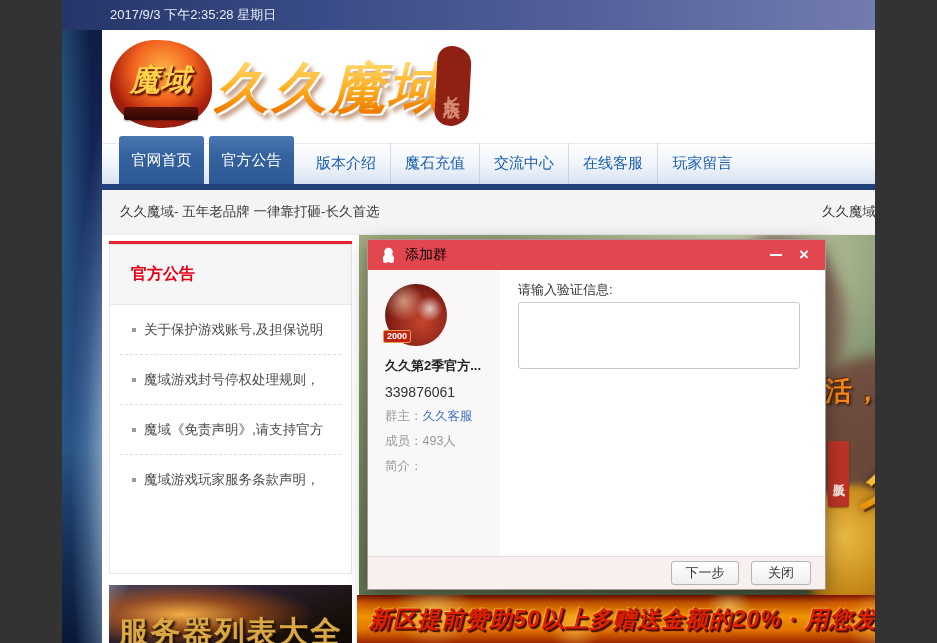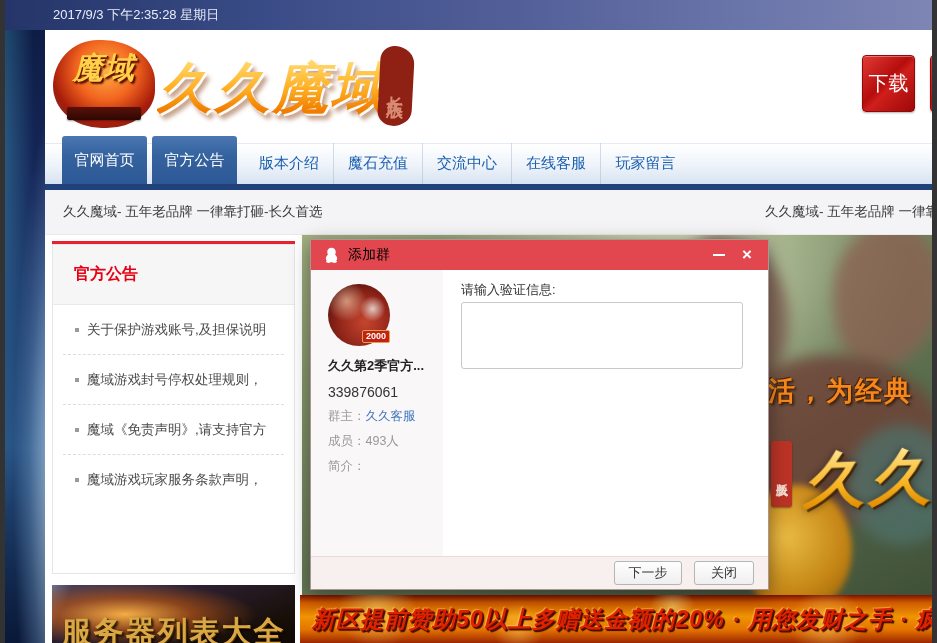"2017/9/3 下午2:35:28 星期日" .screen { width: 927px -> 813px }
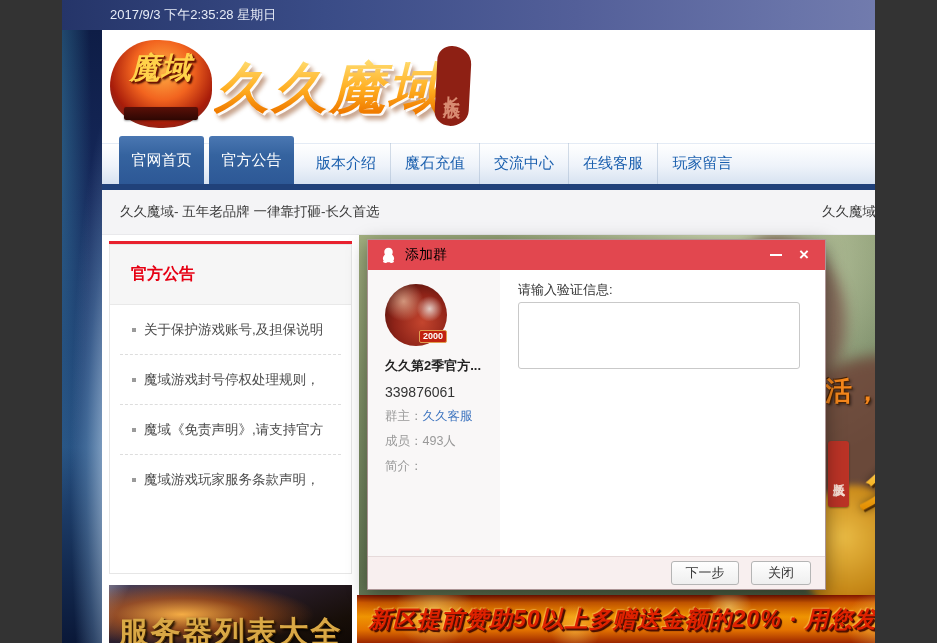"魔域" .logo-text { top: 8px -> 20px }
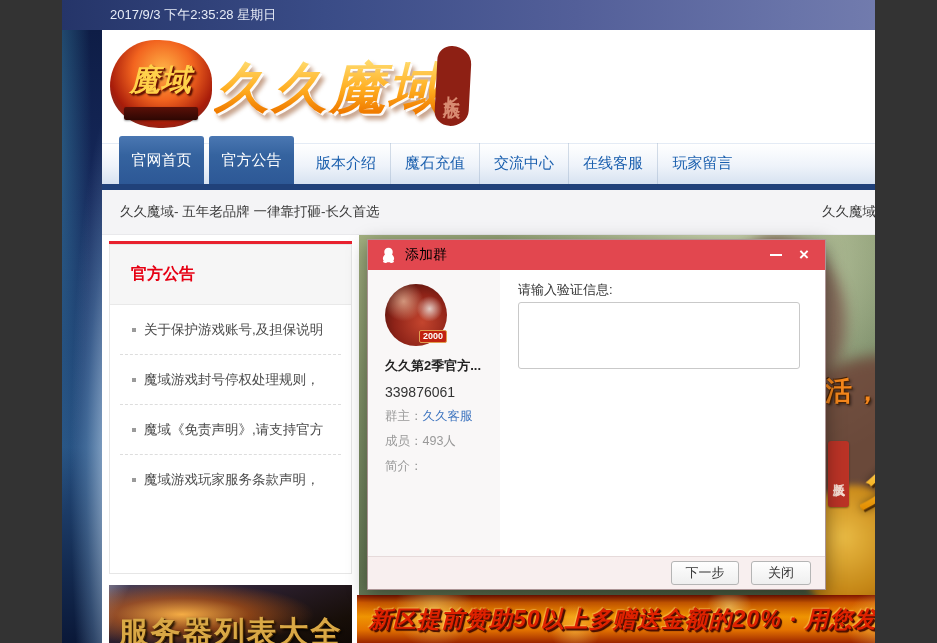"2000" .grp-badge { margin-left: 36px -> none }
